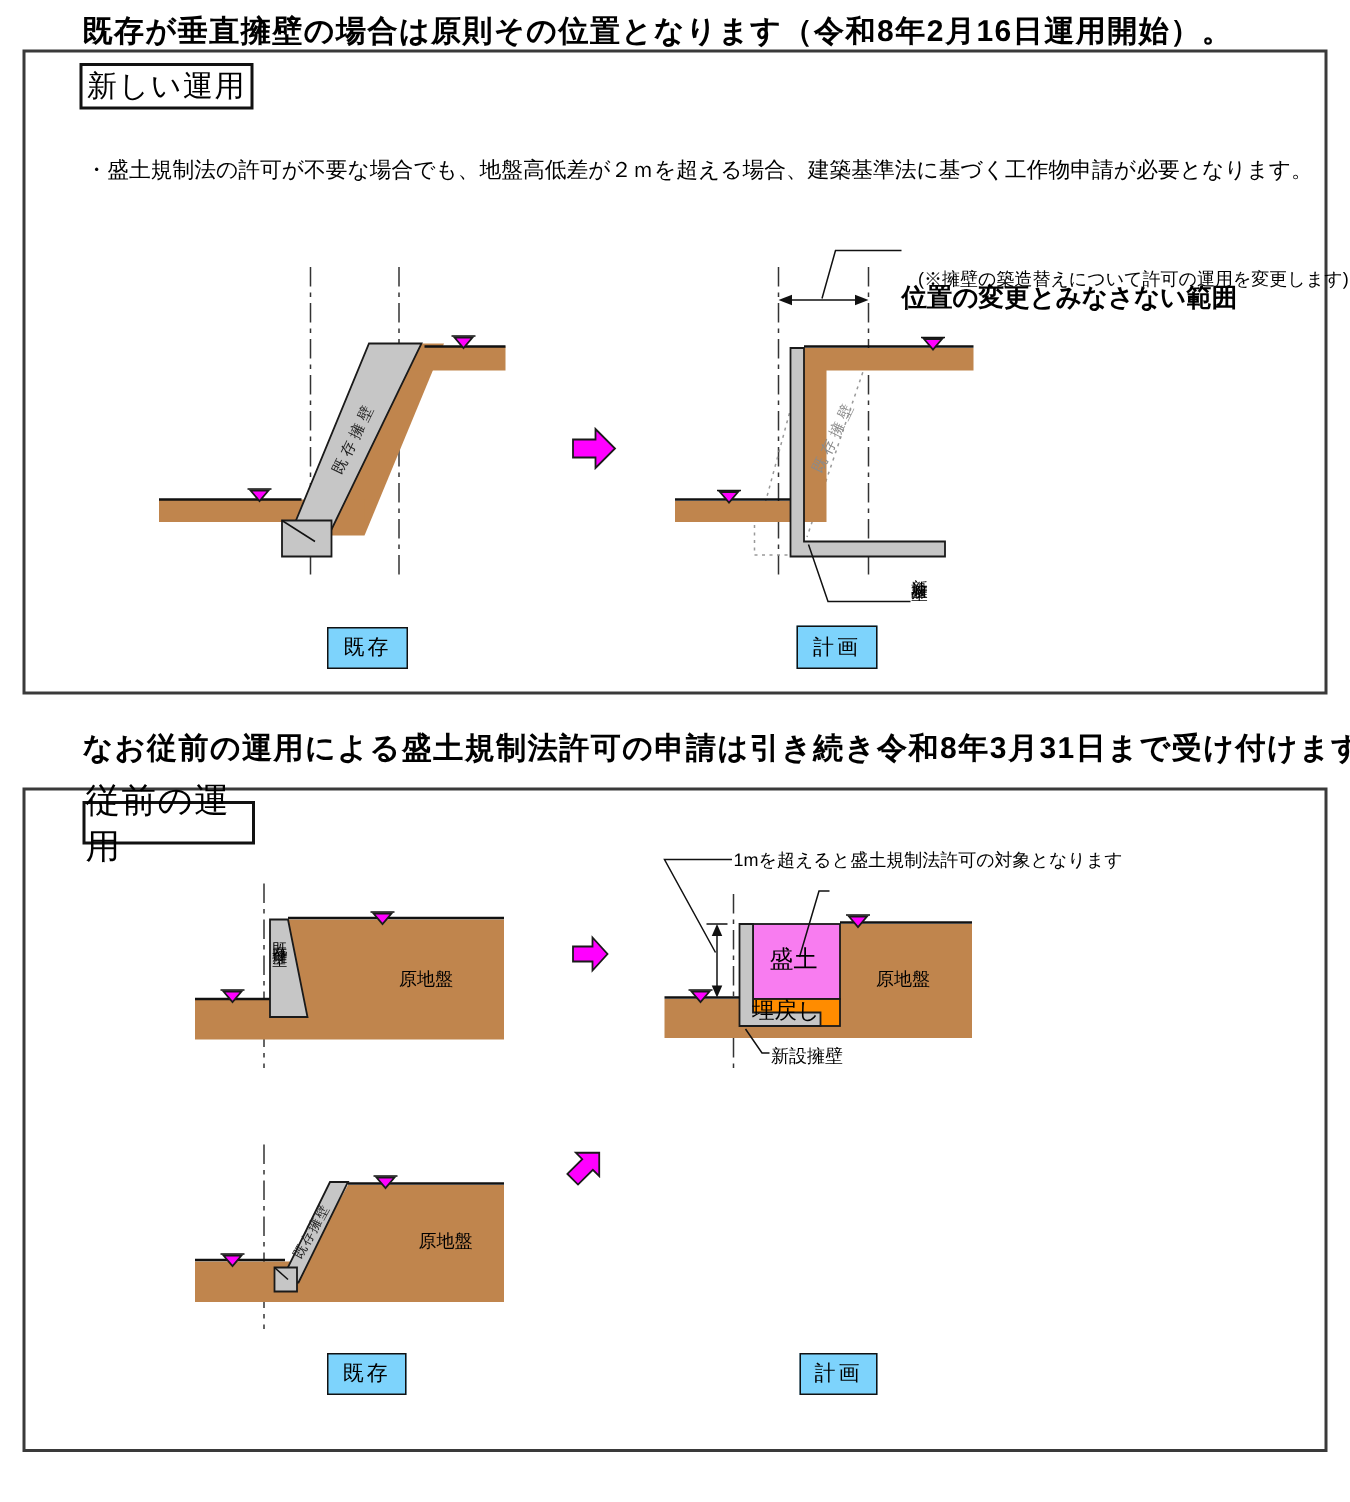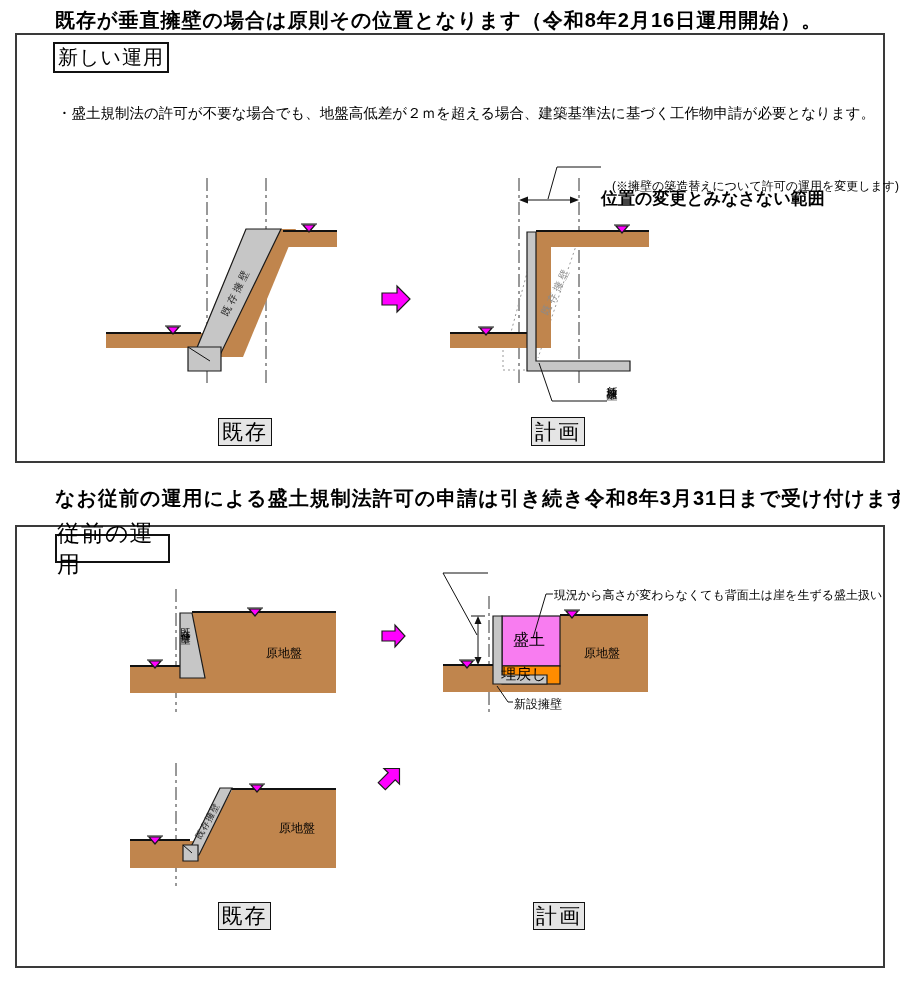"既存" .tag { background: #e5e5e5 -> #7dd3fc; font-size: 21px -> 14px }
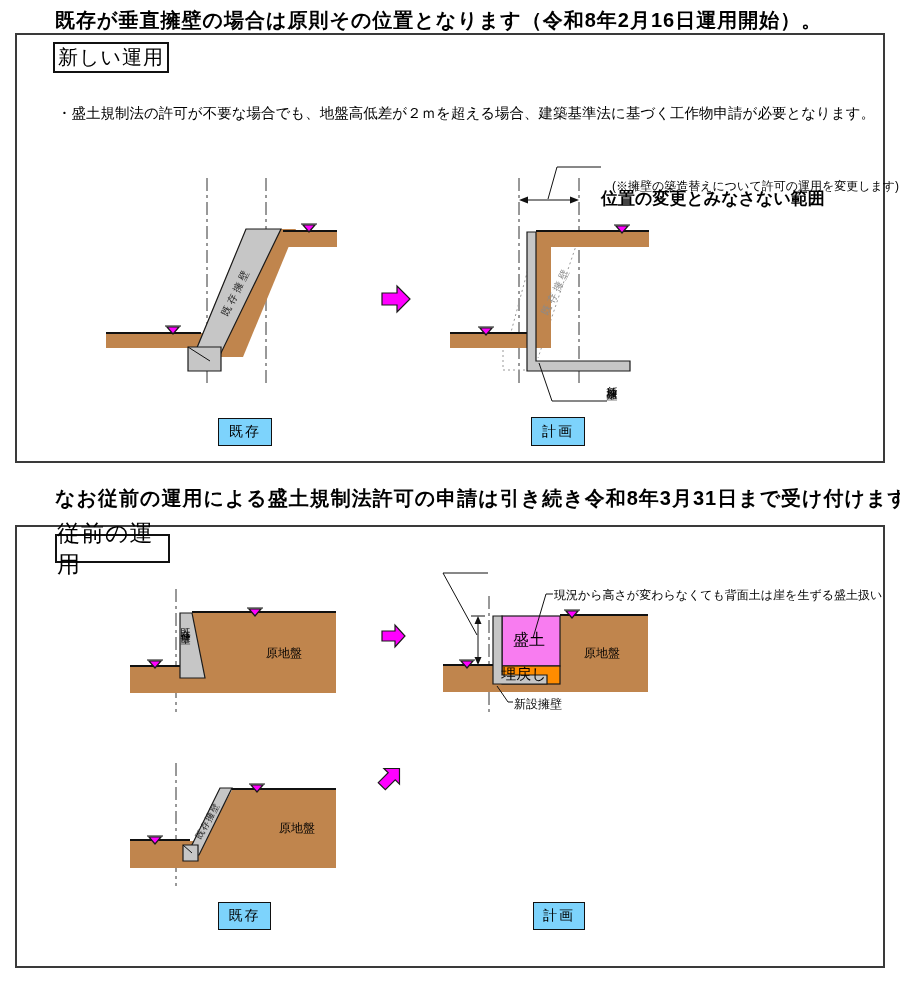"1mを超えると盛土規制法許可の対象となります" div.abs { html: none -> <div>1mを超えると盛土規制法許可の対象となります</div> }
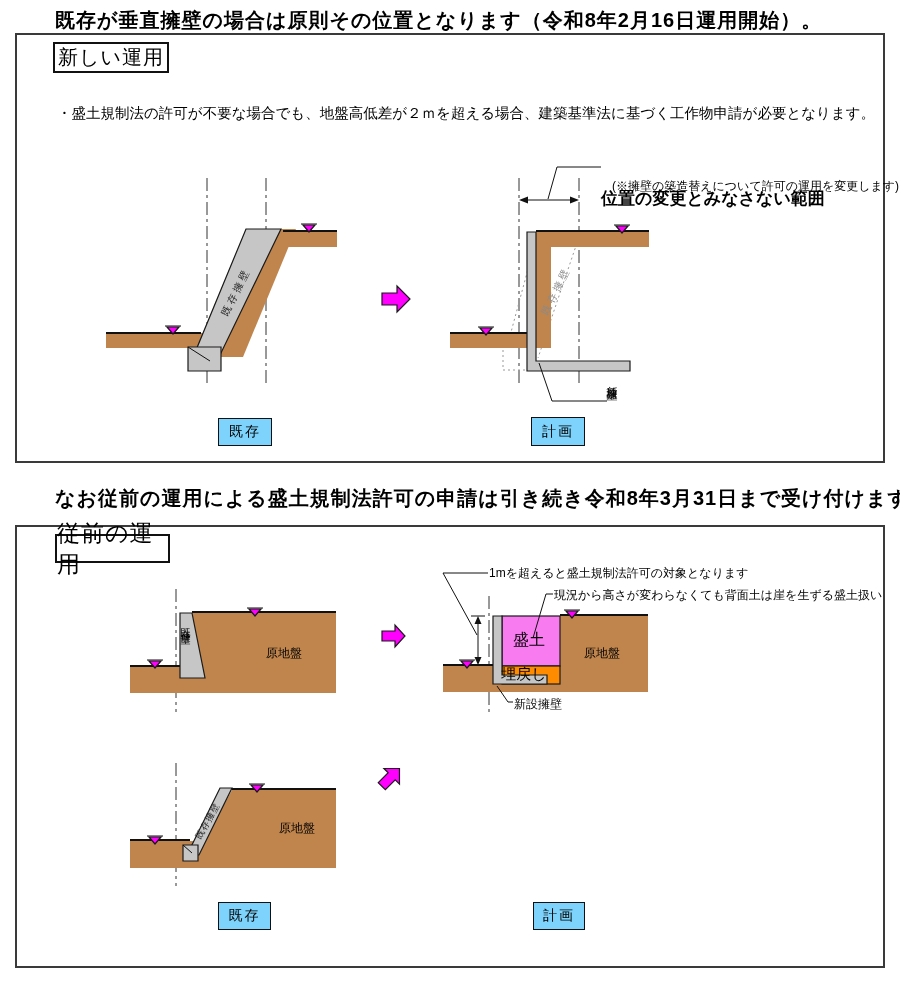"現況から高さが変わらなくても背面土は崖を生ずる盛土扱い" div.abs { html: <div>現況から高さが変わらなくても背面土は崖を生ずる盛土扱い</div> -> none }
